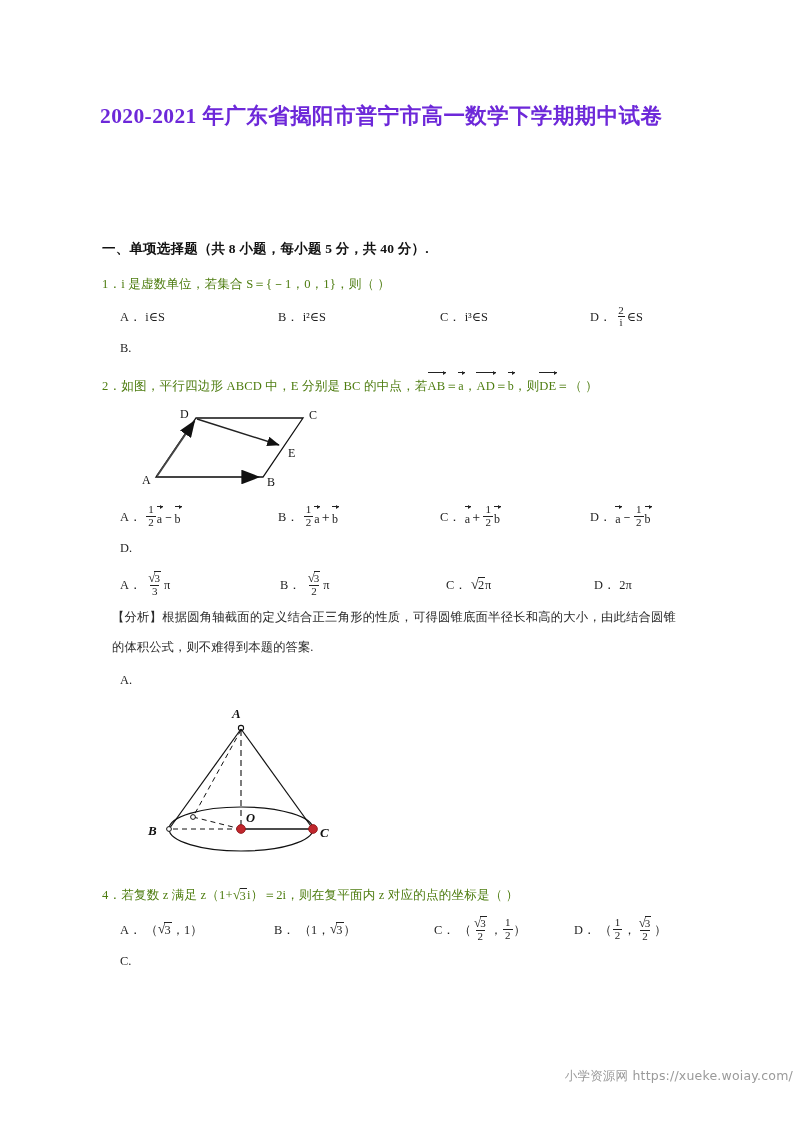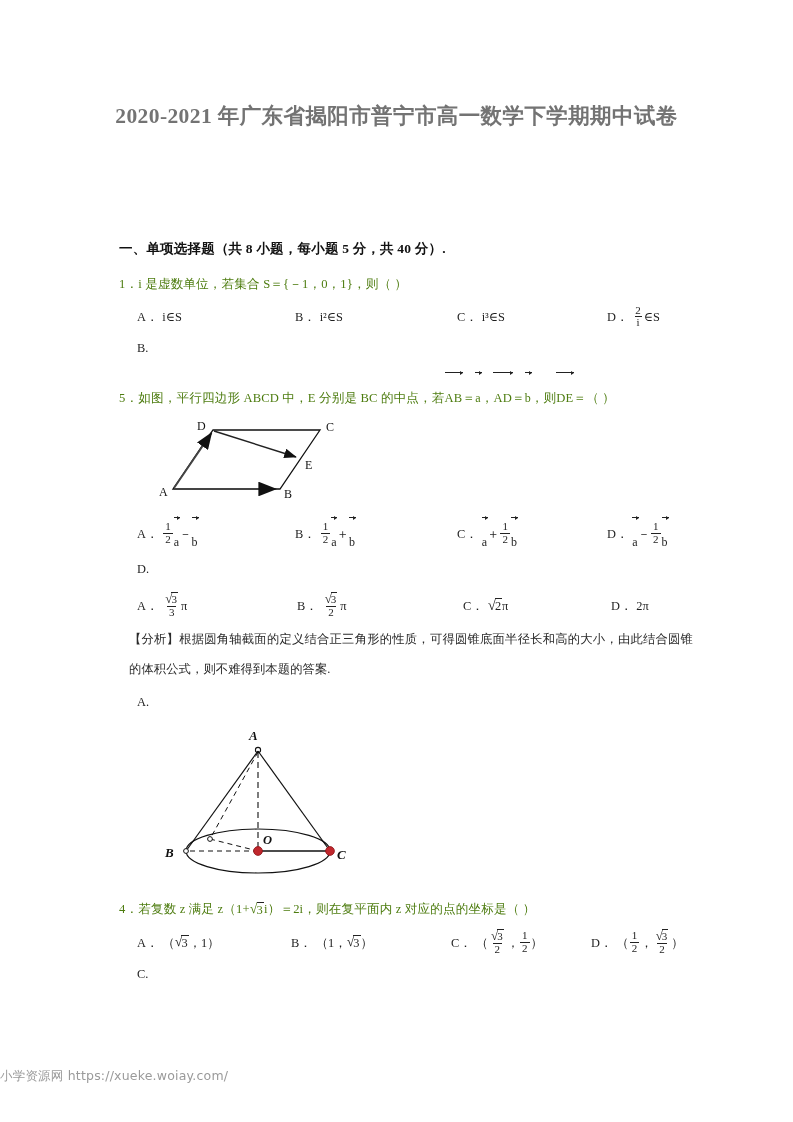"2020-2021 年广东省揭阳市普宁市高一数学下学期期中试卷" .doc-title { color: #737373 -> #6d28d9; text-align: center -> left }
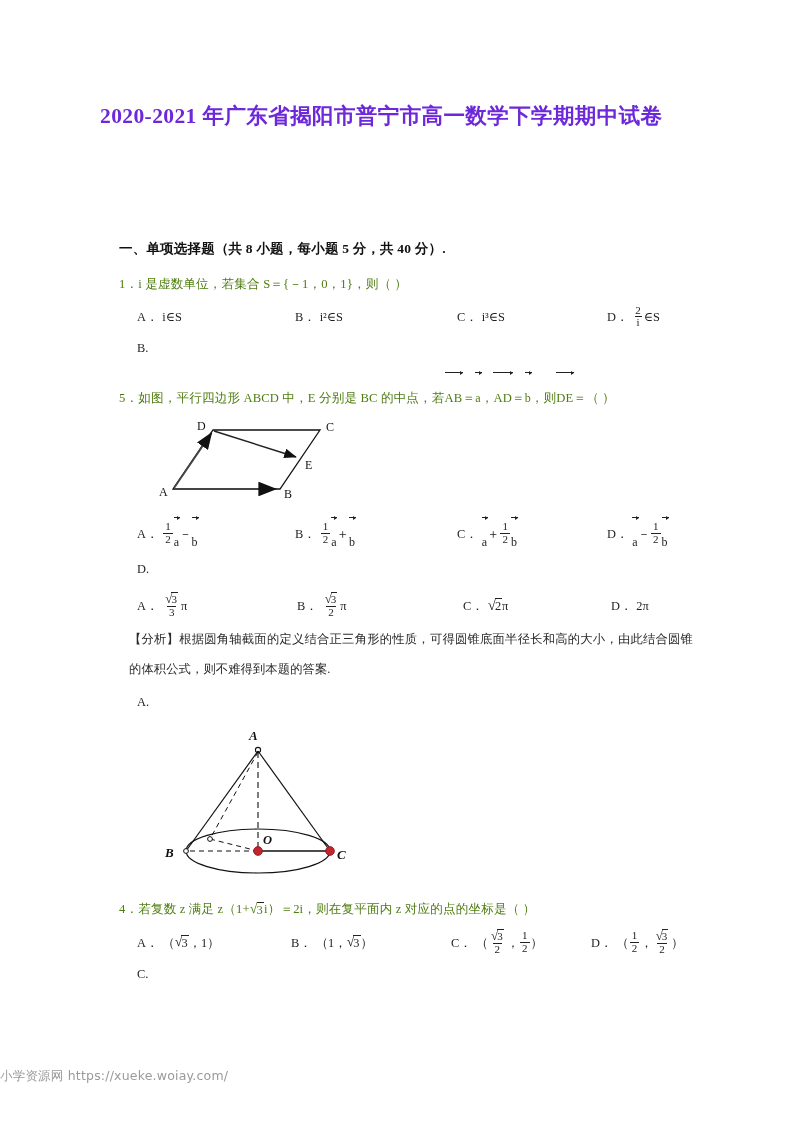"一、单项选择题（共 8 小题，每小题 5 分，共" .content { left: 119px -> 102px }
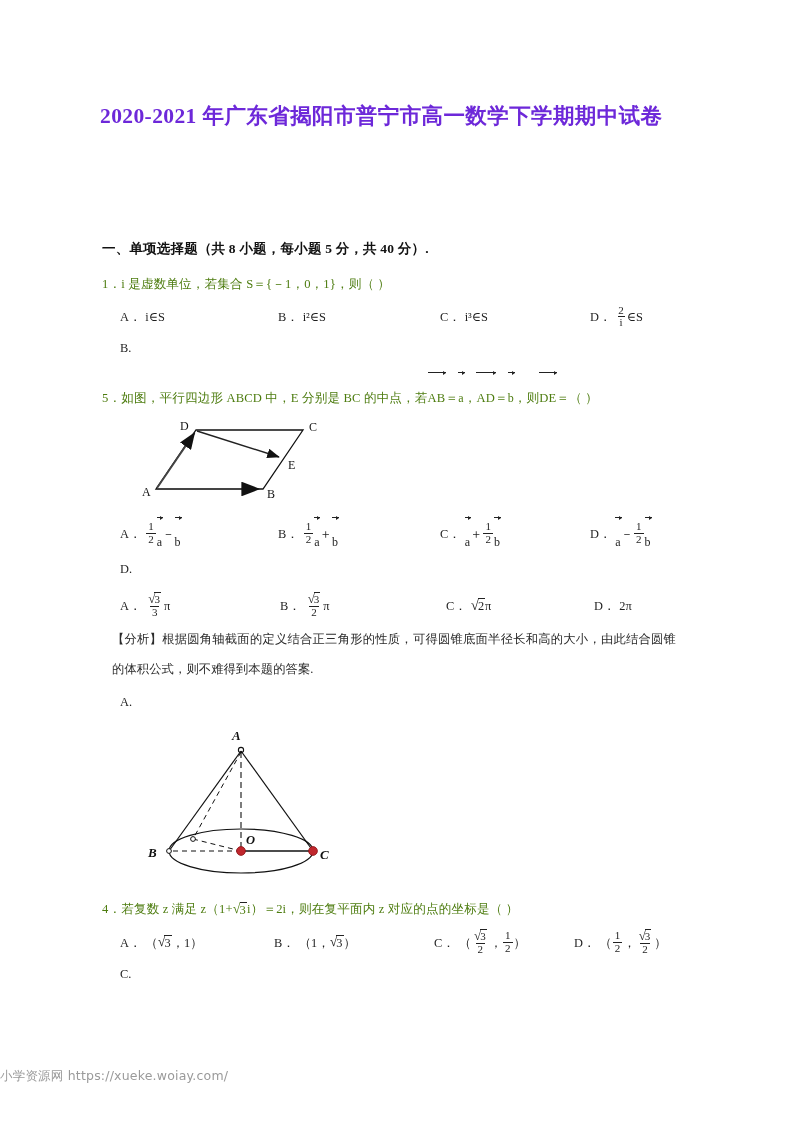"5．如图，平行四边形 ABCD 中，E 分别是 BC" span { text: 5 -> 2 }
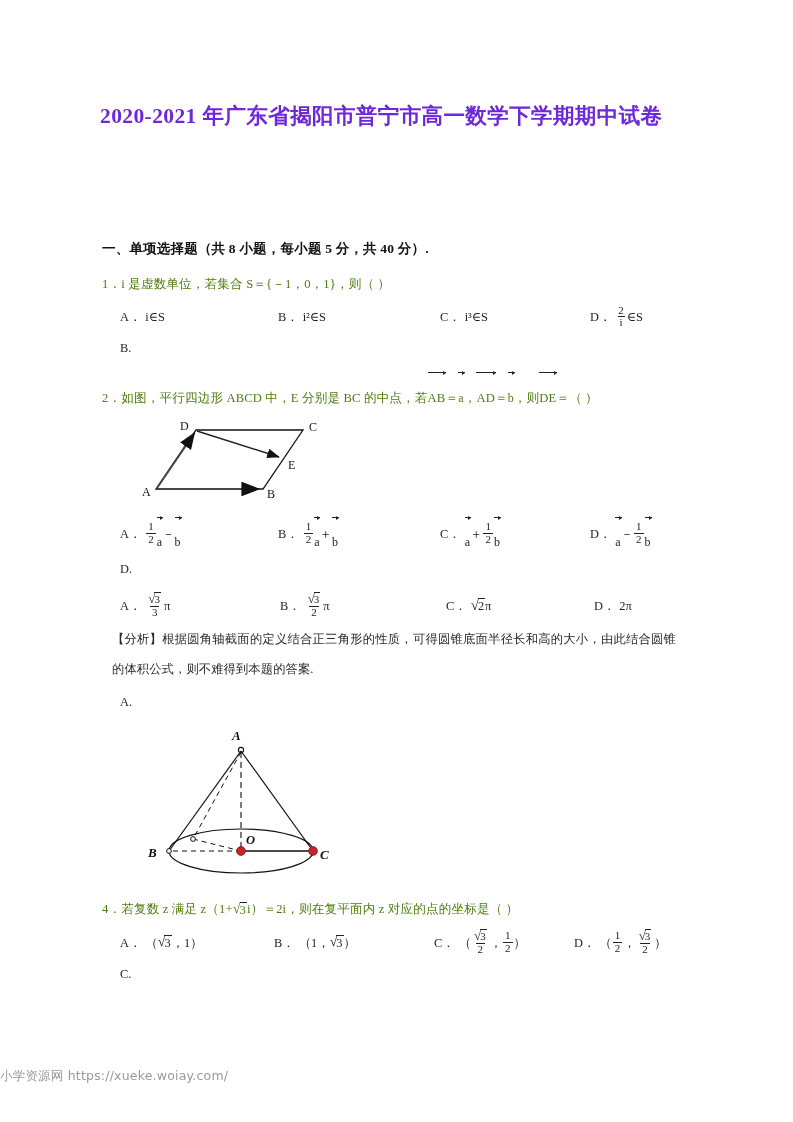"AB" .vec { padding-top: 16px -> 4px }
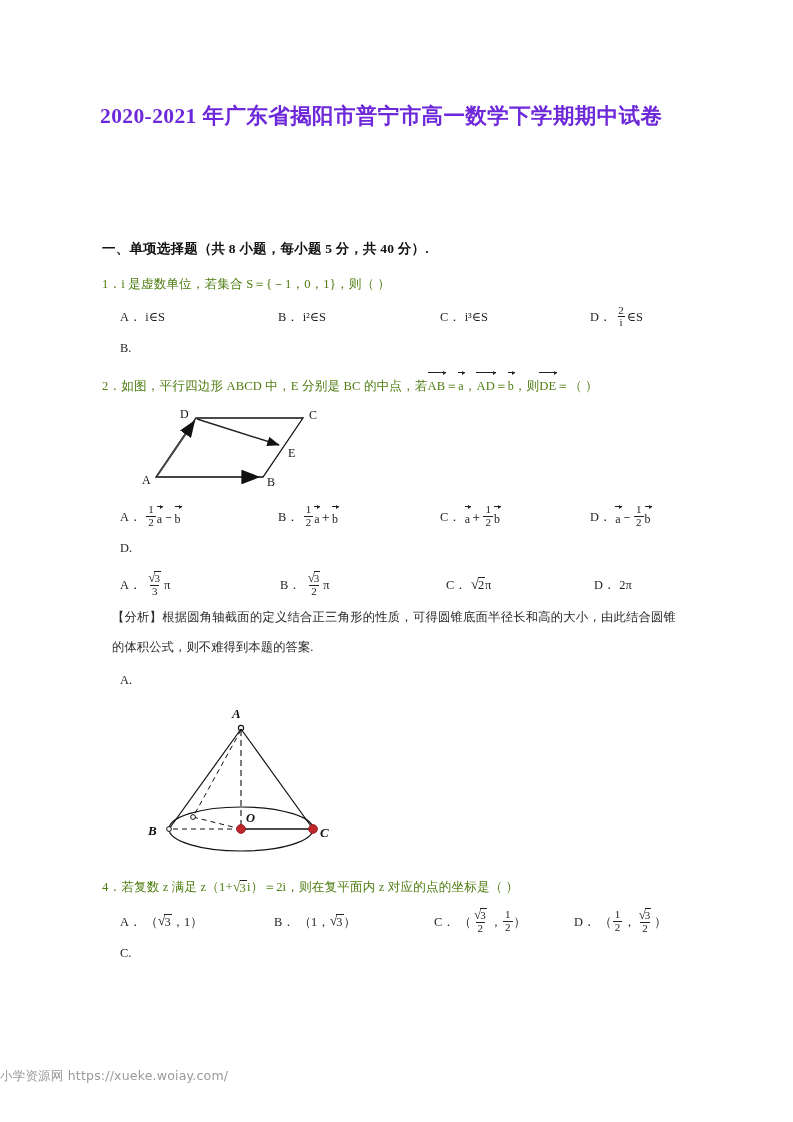"4．若复数 z 满足 z（1+" p.q-stem { margin-top: 4px -> 12px }
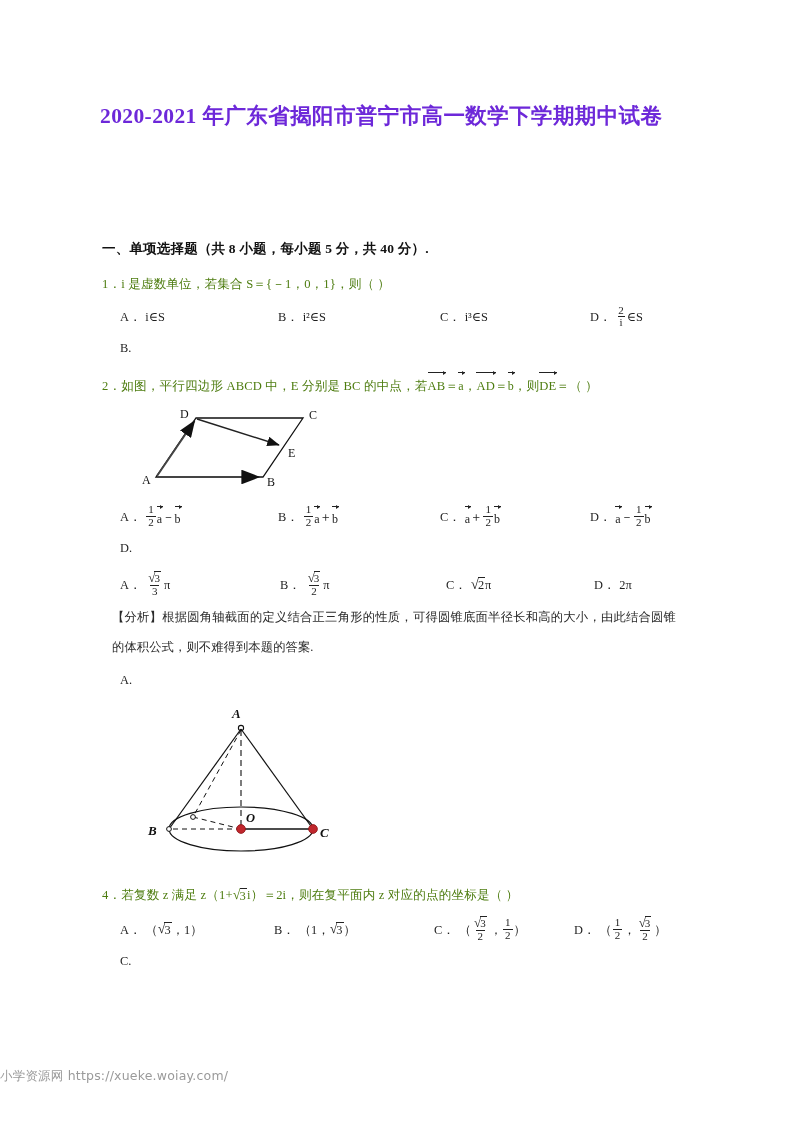"小学资源网 https://xueke.woiay.com/" .footer { text-align: left -> right }
